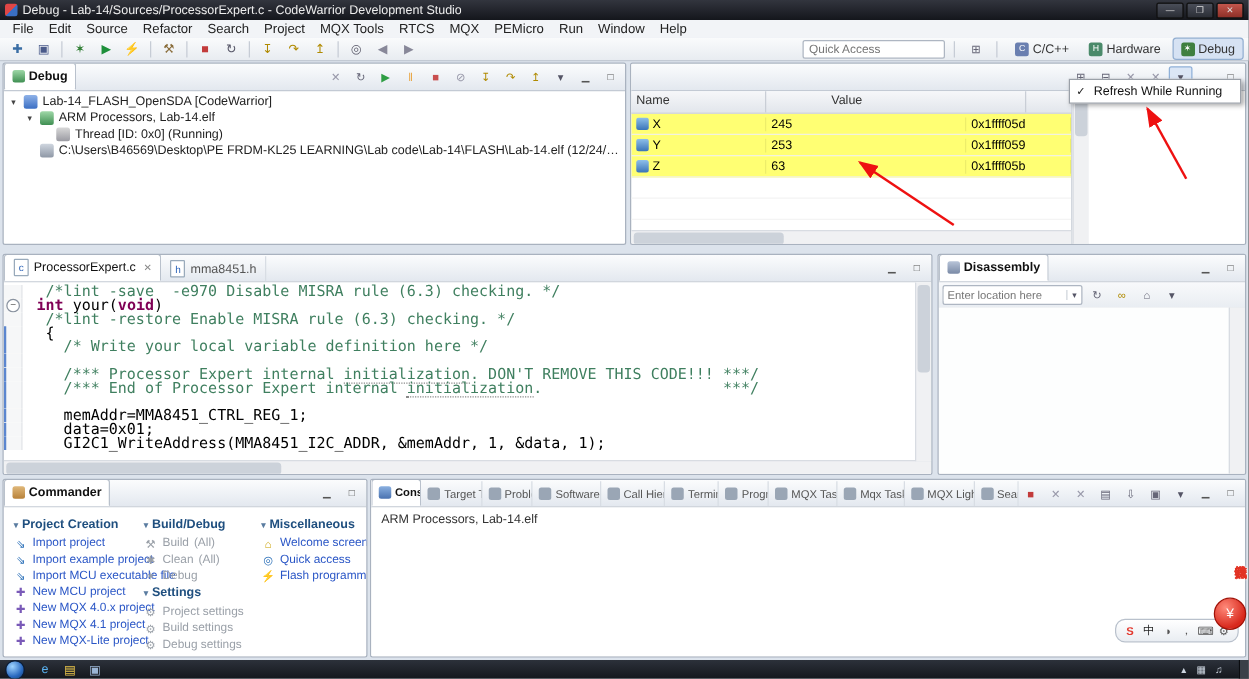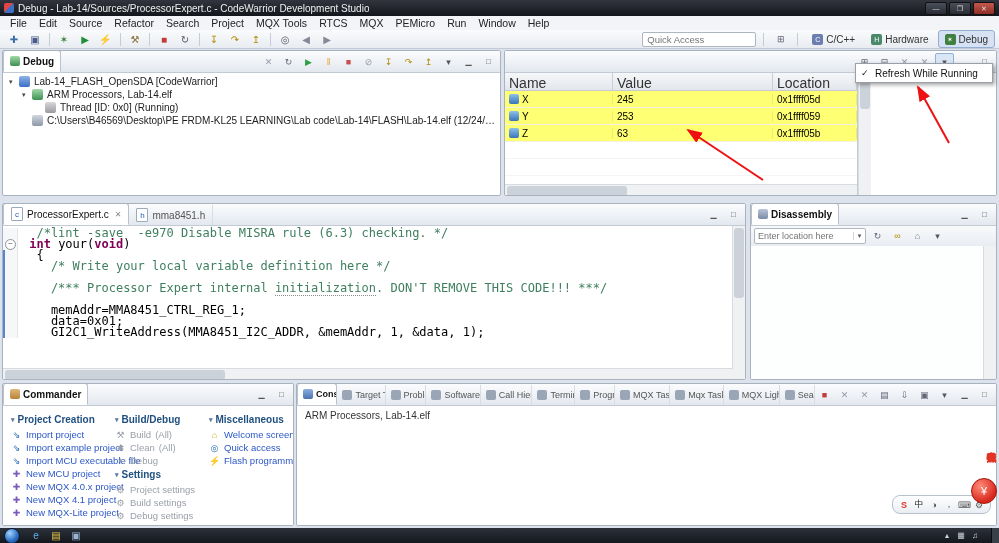"Name" #vars-cols { font-size: 14px -> 10px; gap: none -> 48px }
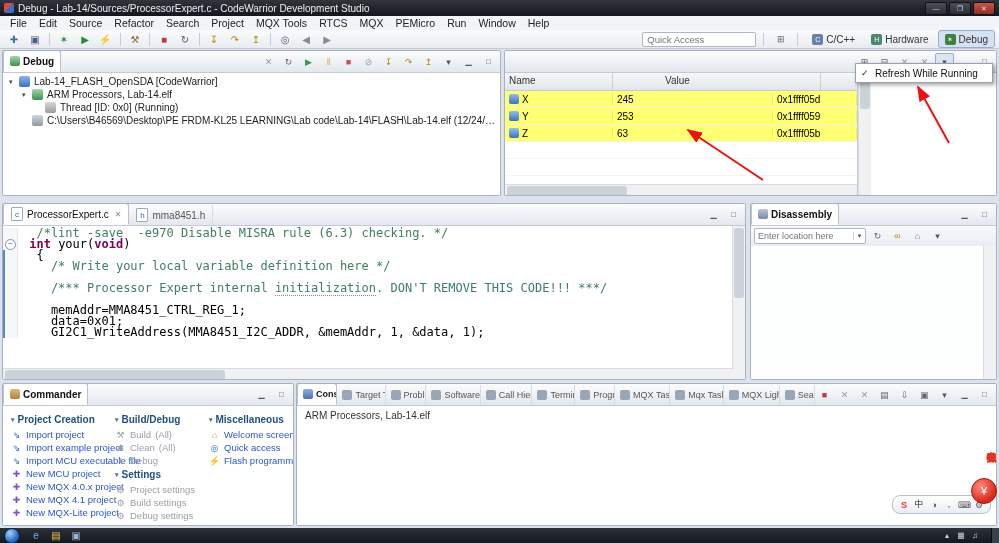"/*lint -restore Enable MISRA rule" div.crow { html: none -> <div> <span></span> <span><span> /*lint -restore Enable MISRA rule (6.3) checking. */</span></span> </div> }
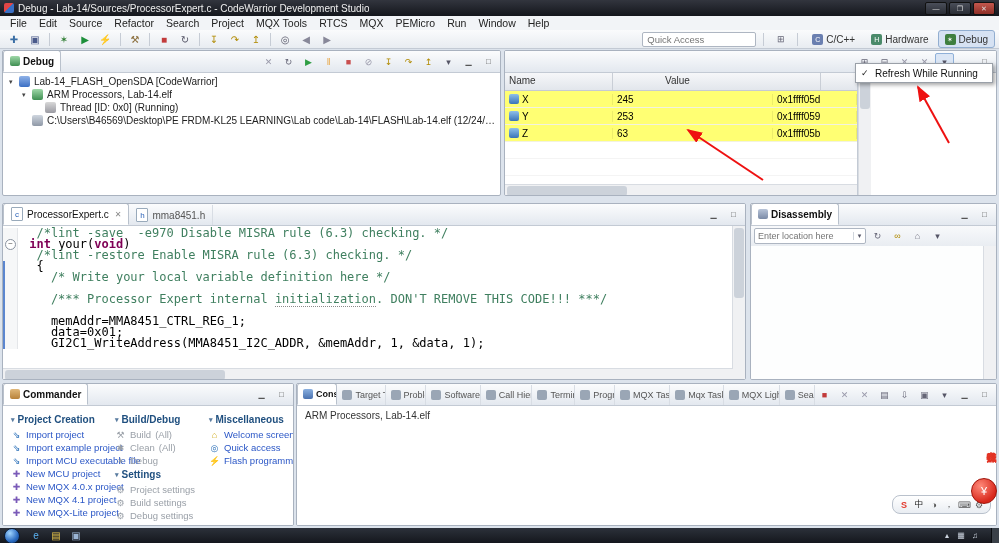"/*** End of Processor Expert" div.crow { html: none -> <div> <span></span> <span><span> /*** End of Processor Expert internal </span><span>initialization</span><span>. ***/</span></span> </div> }
